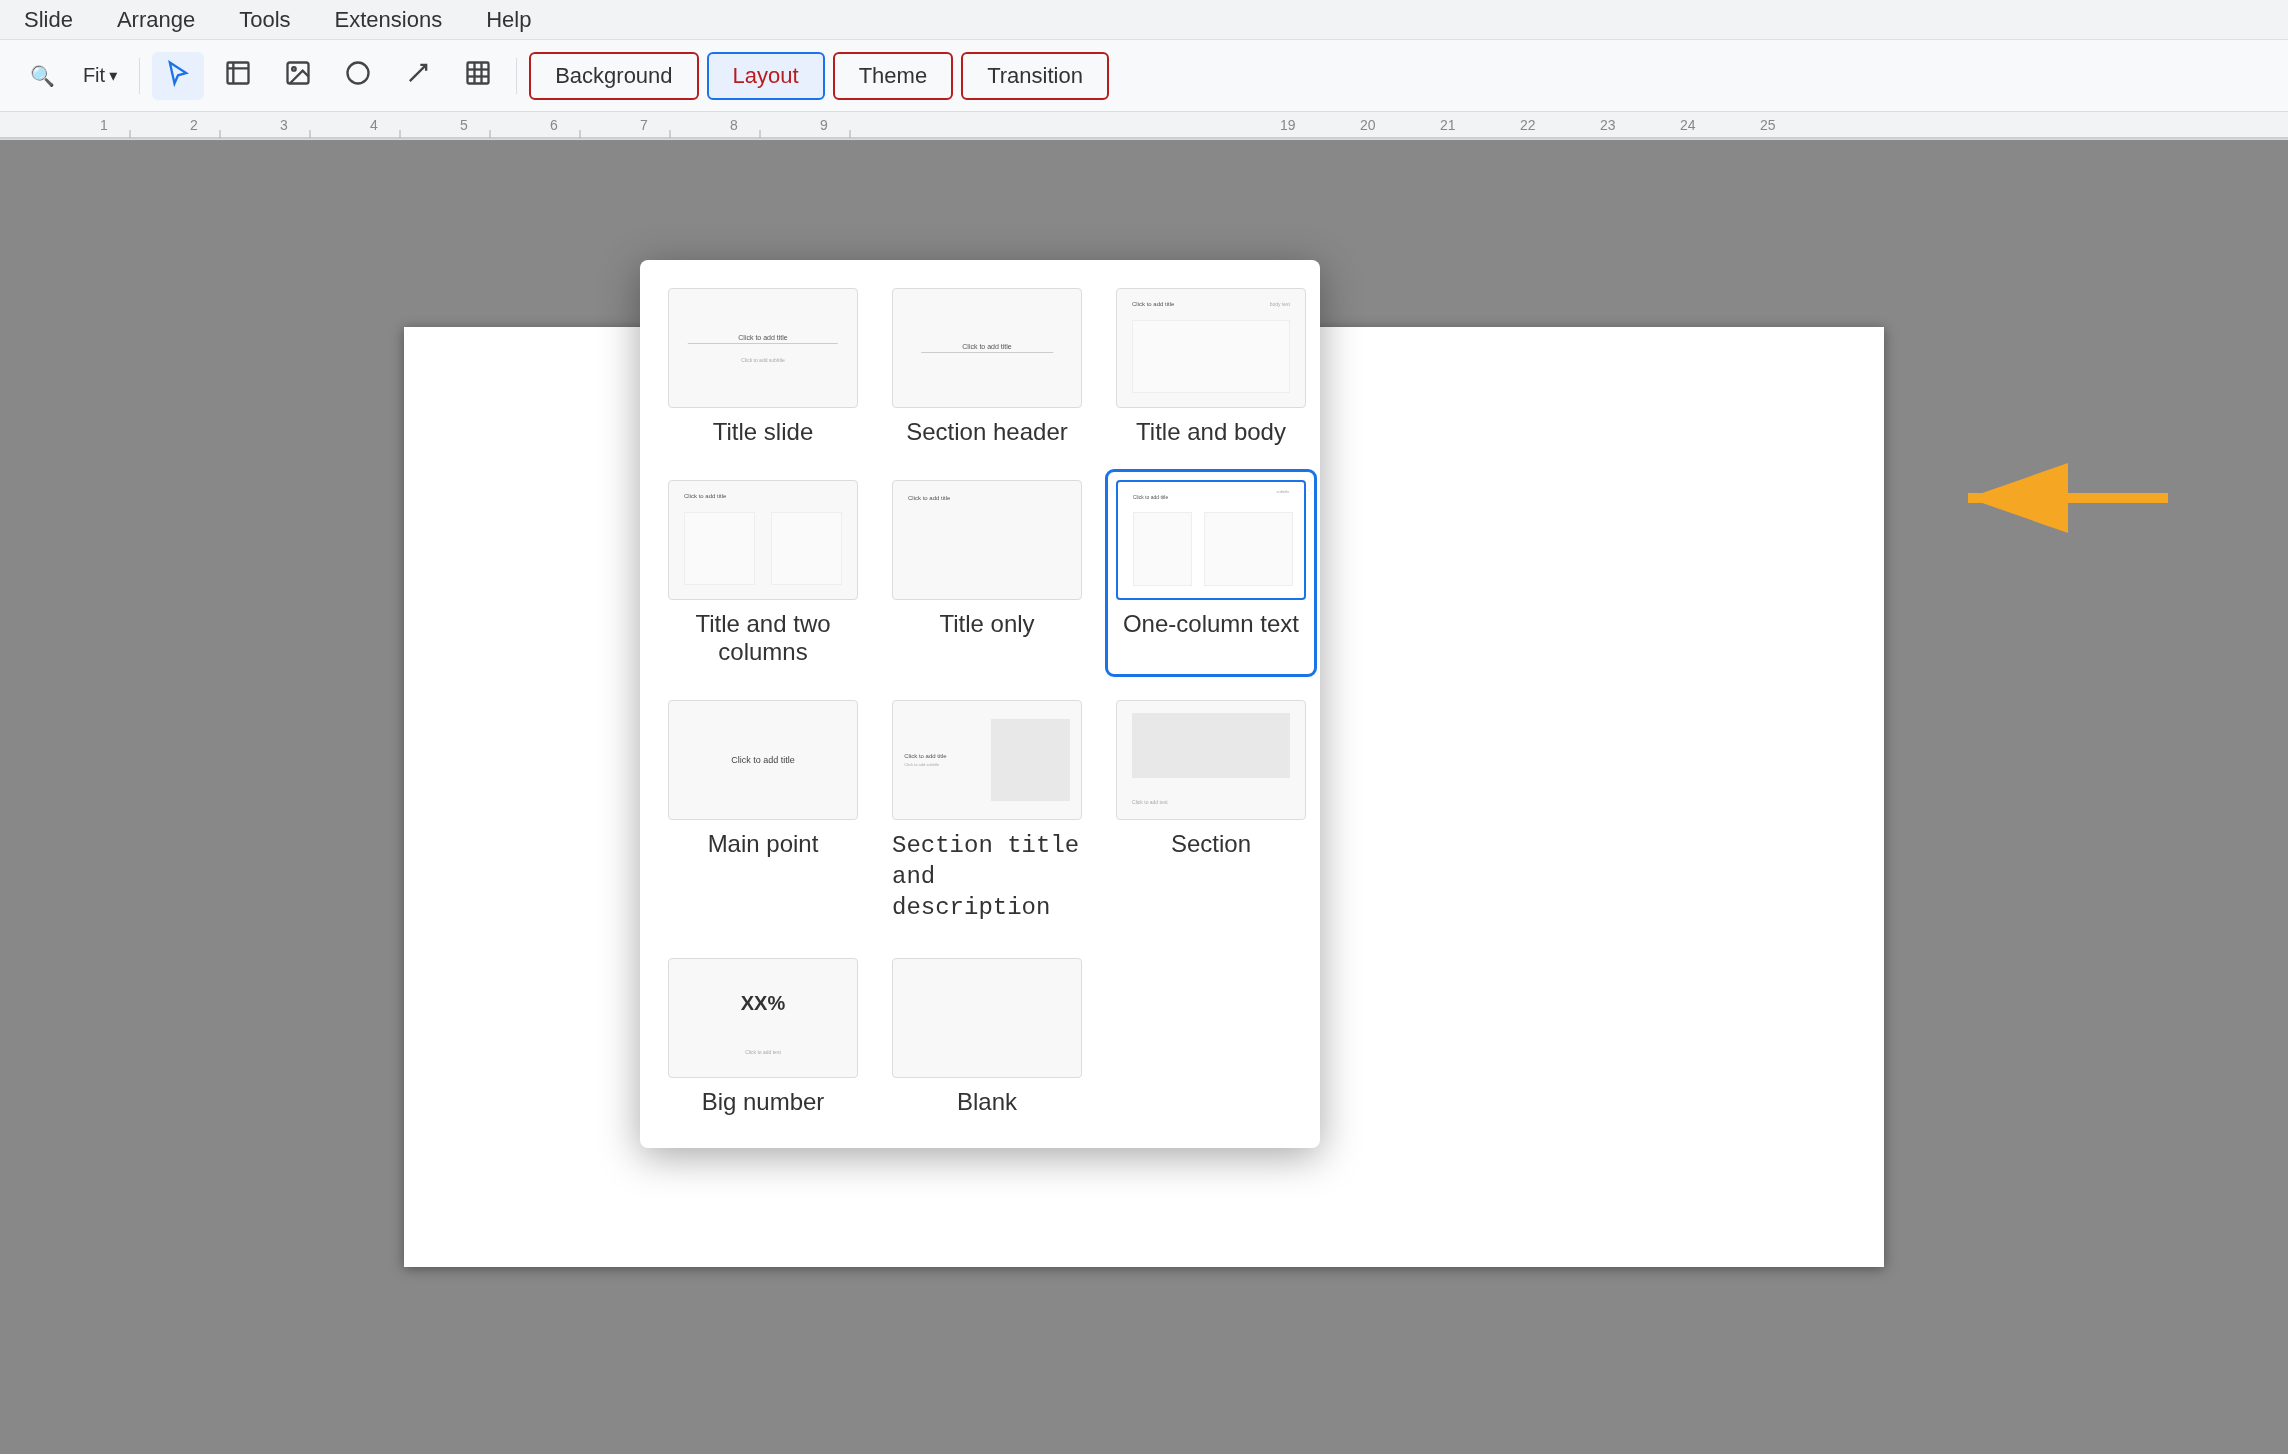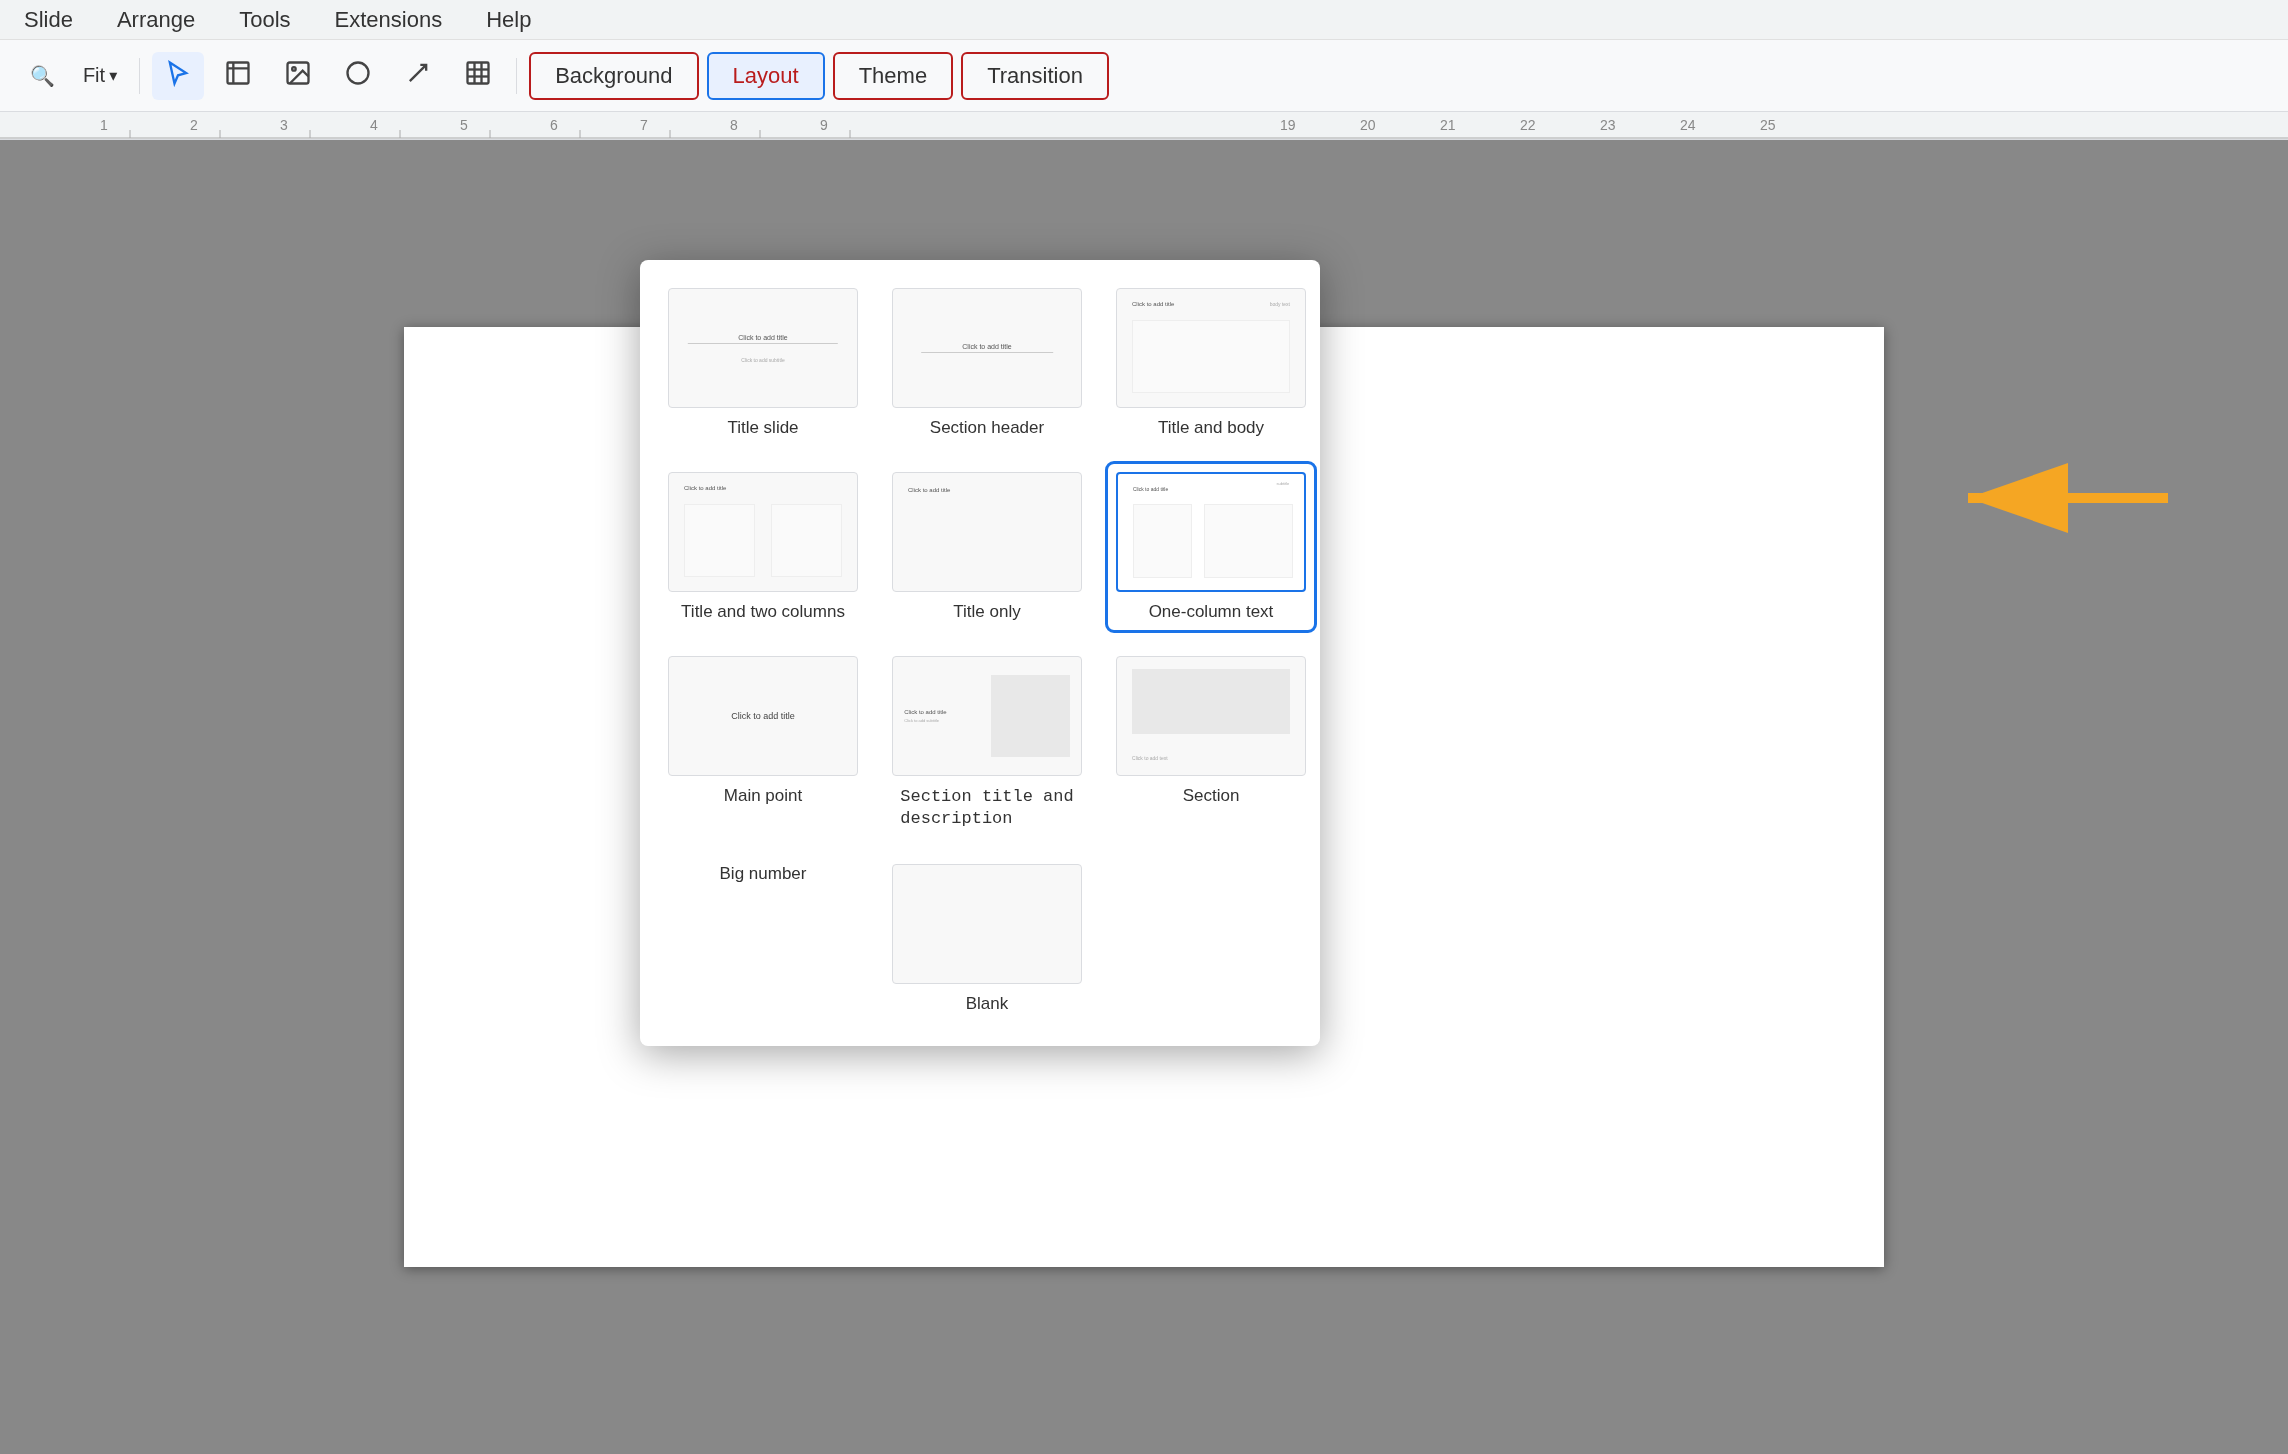"Title slide" .layout-label { font-size: 17px -> 24px }
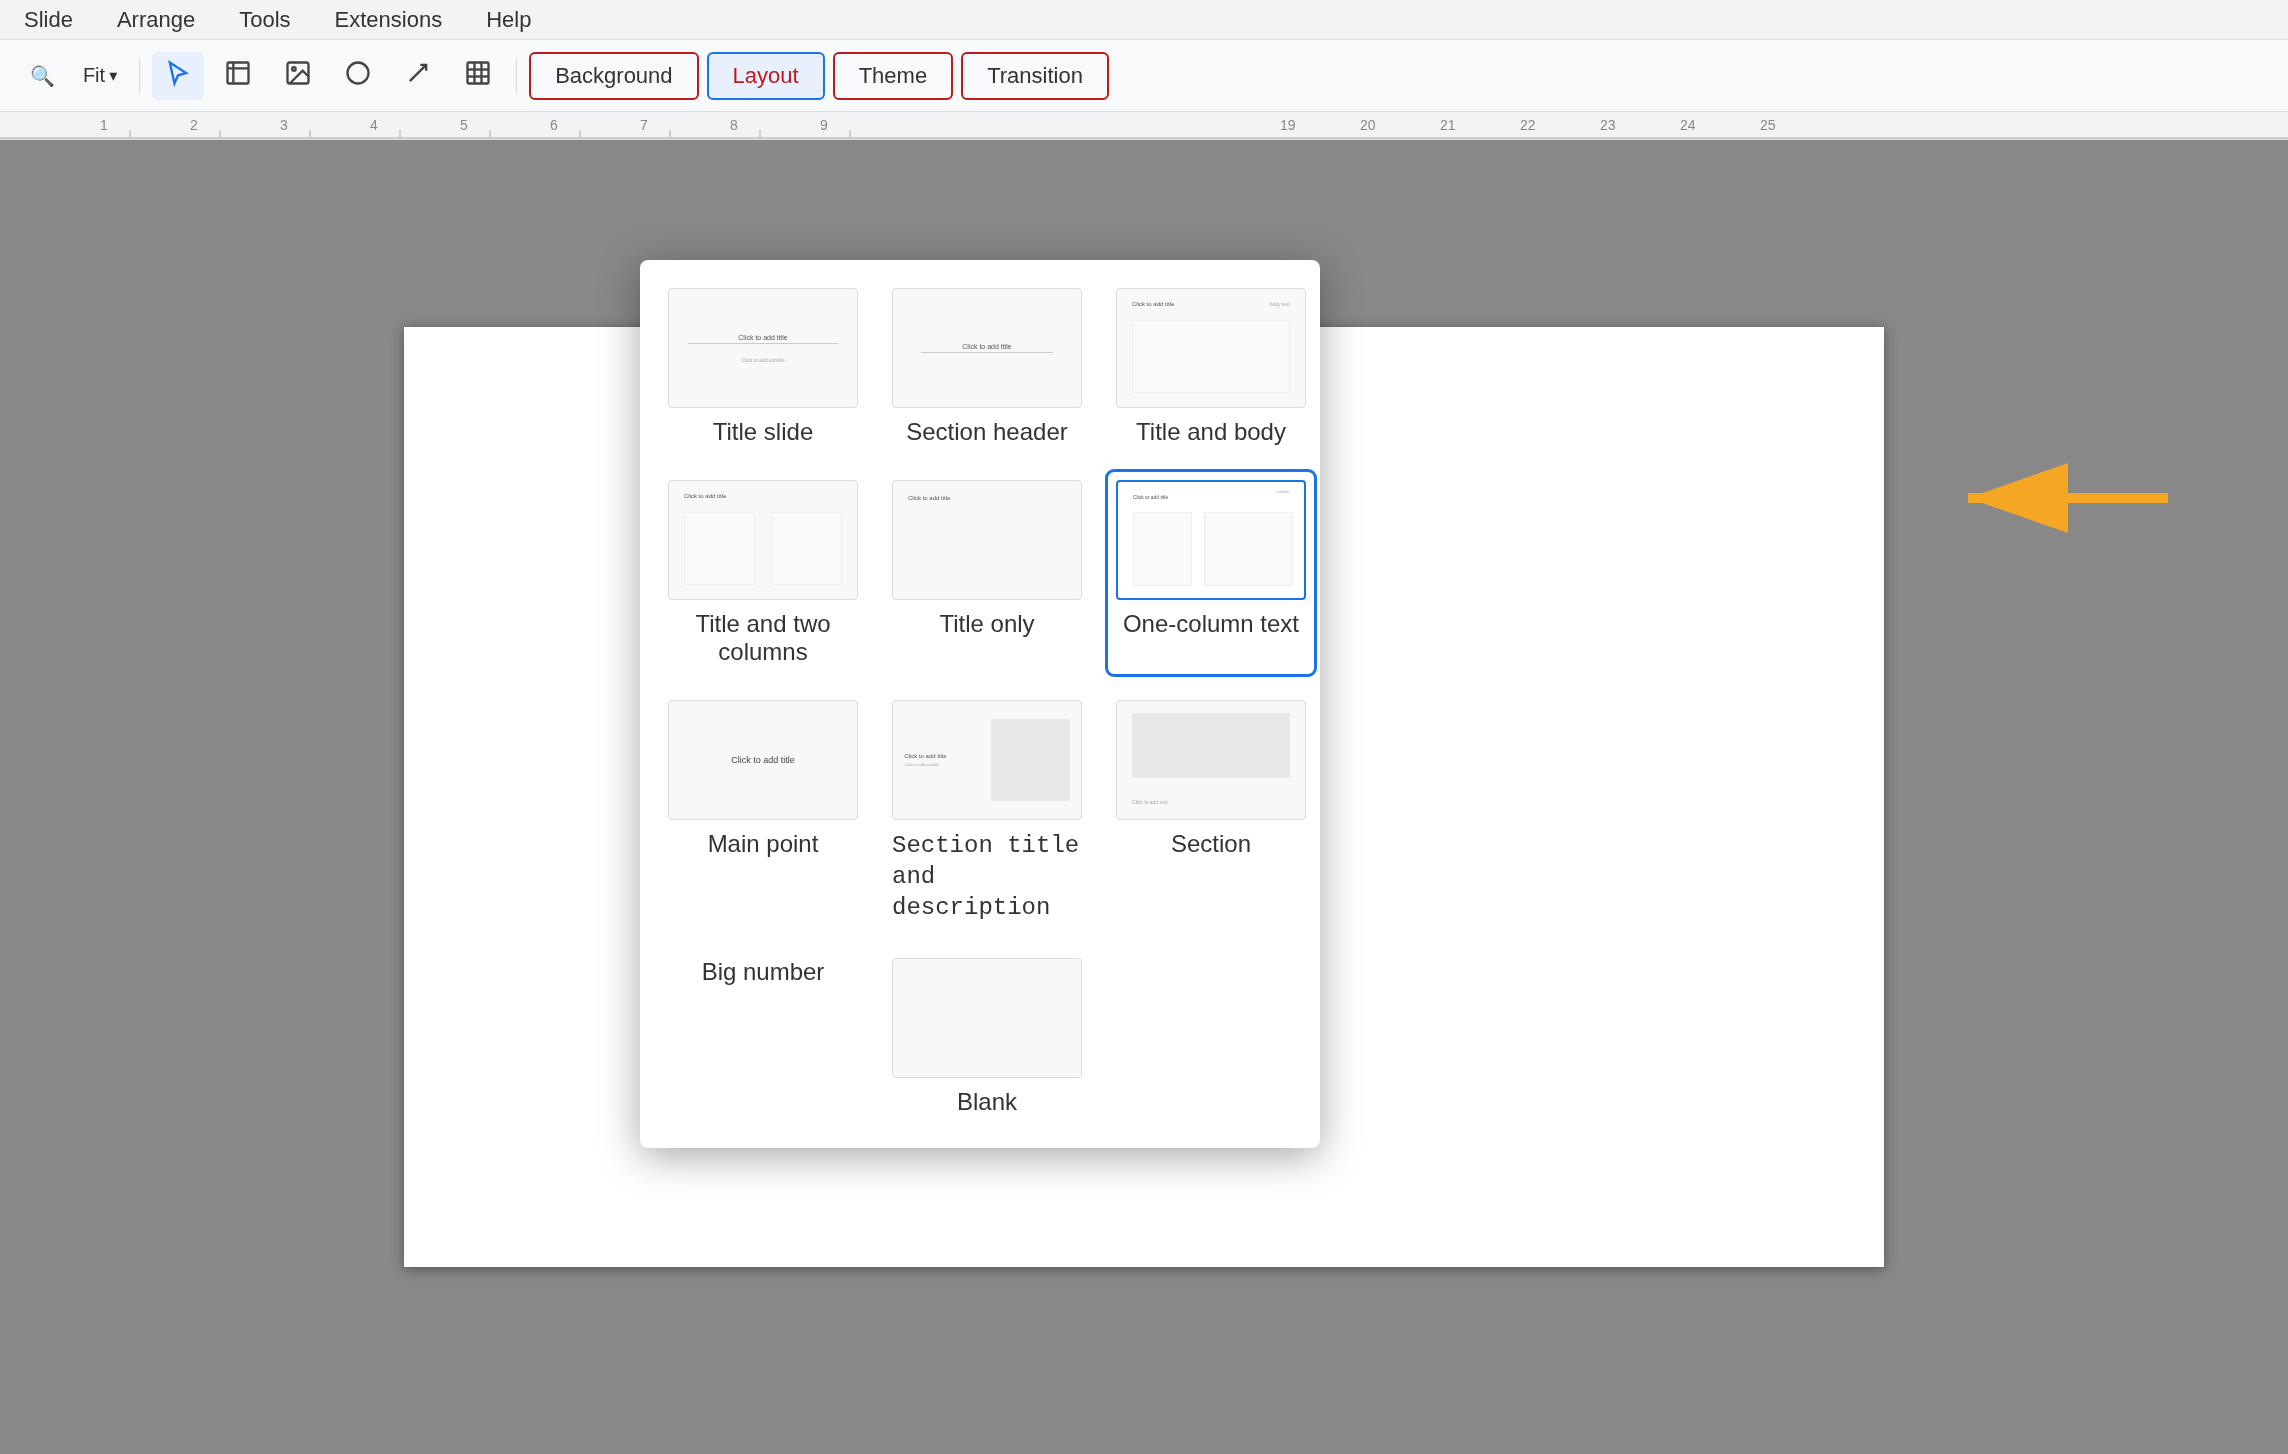"XX%" div.layout-thumb { html: none -> <div> <div>XX%</div> <div>Click to add text</div> </div> }
